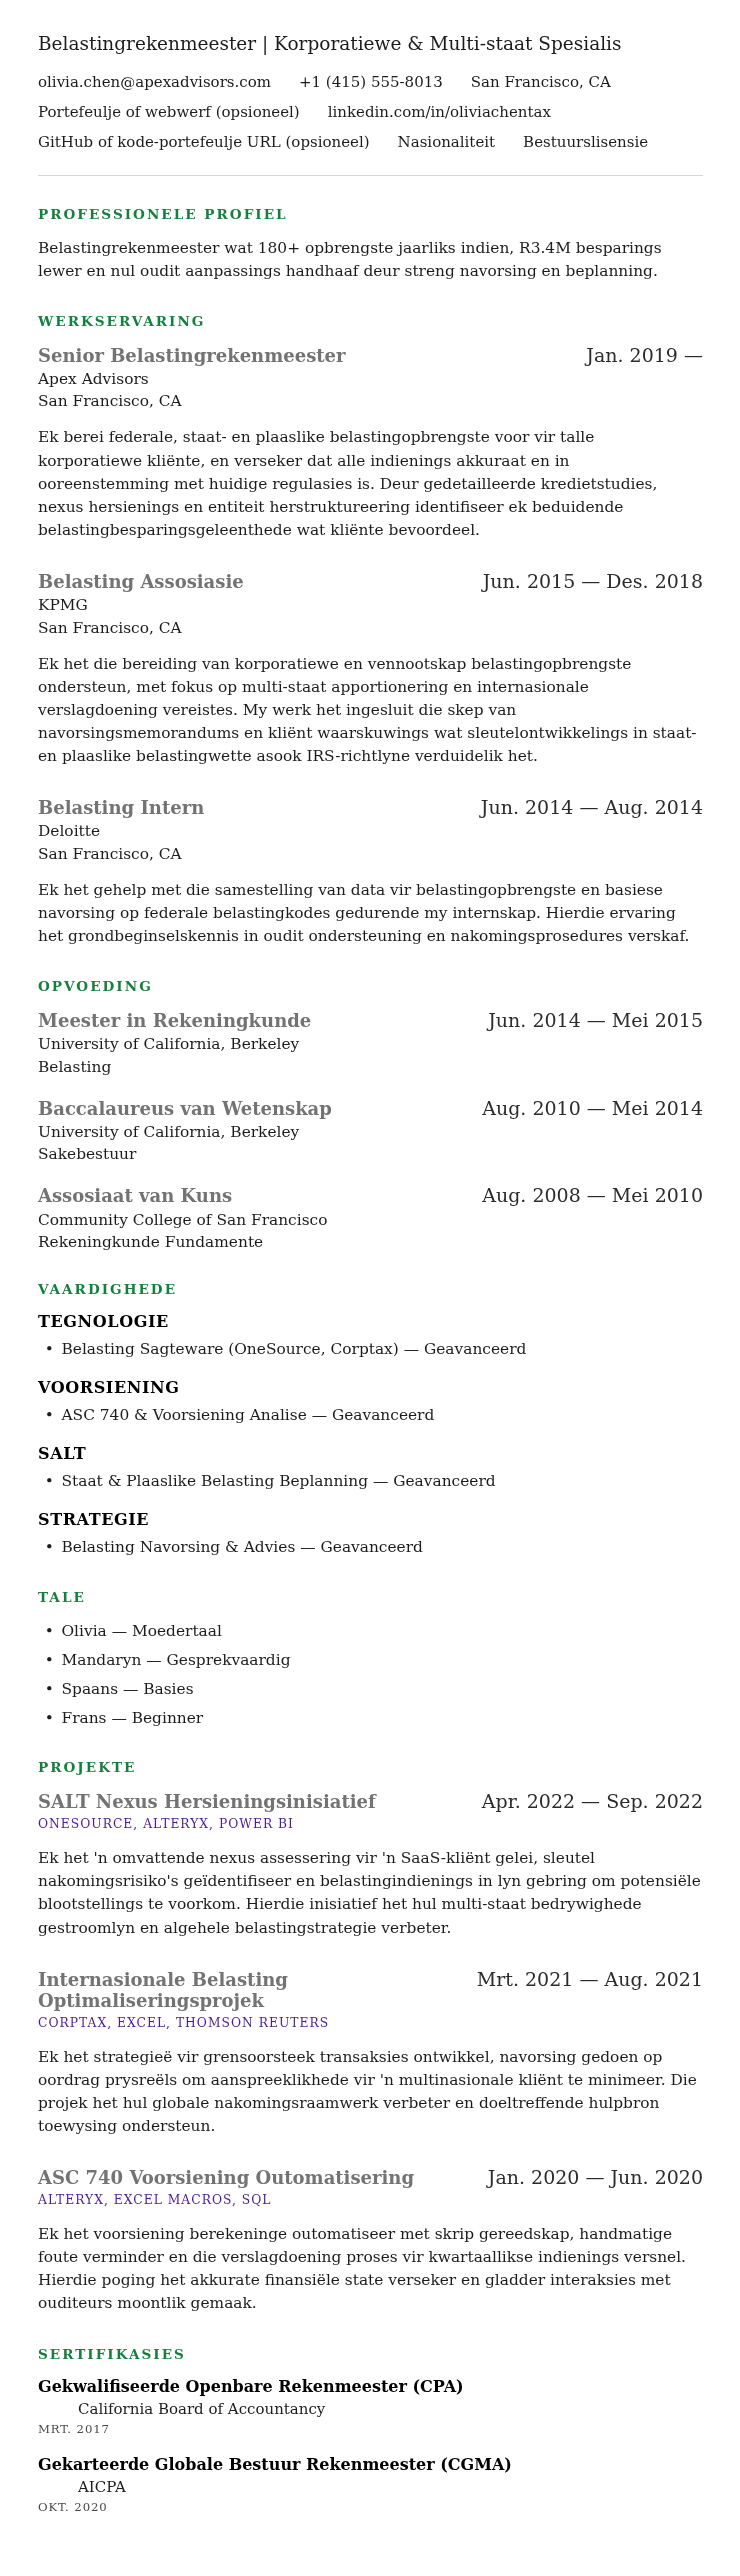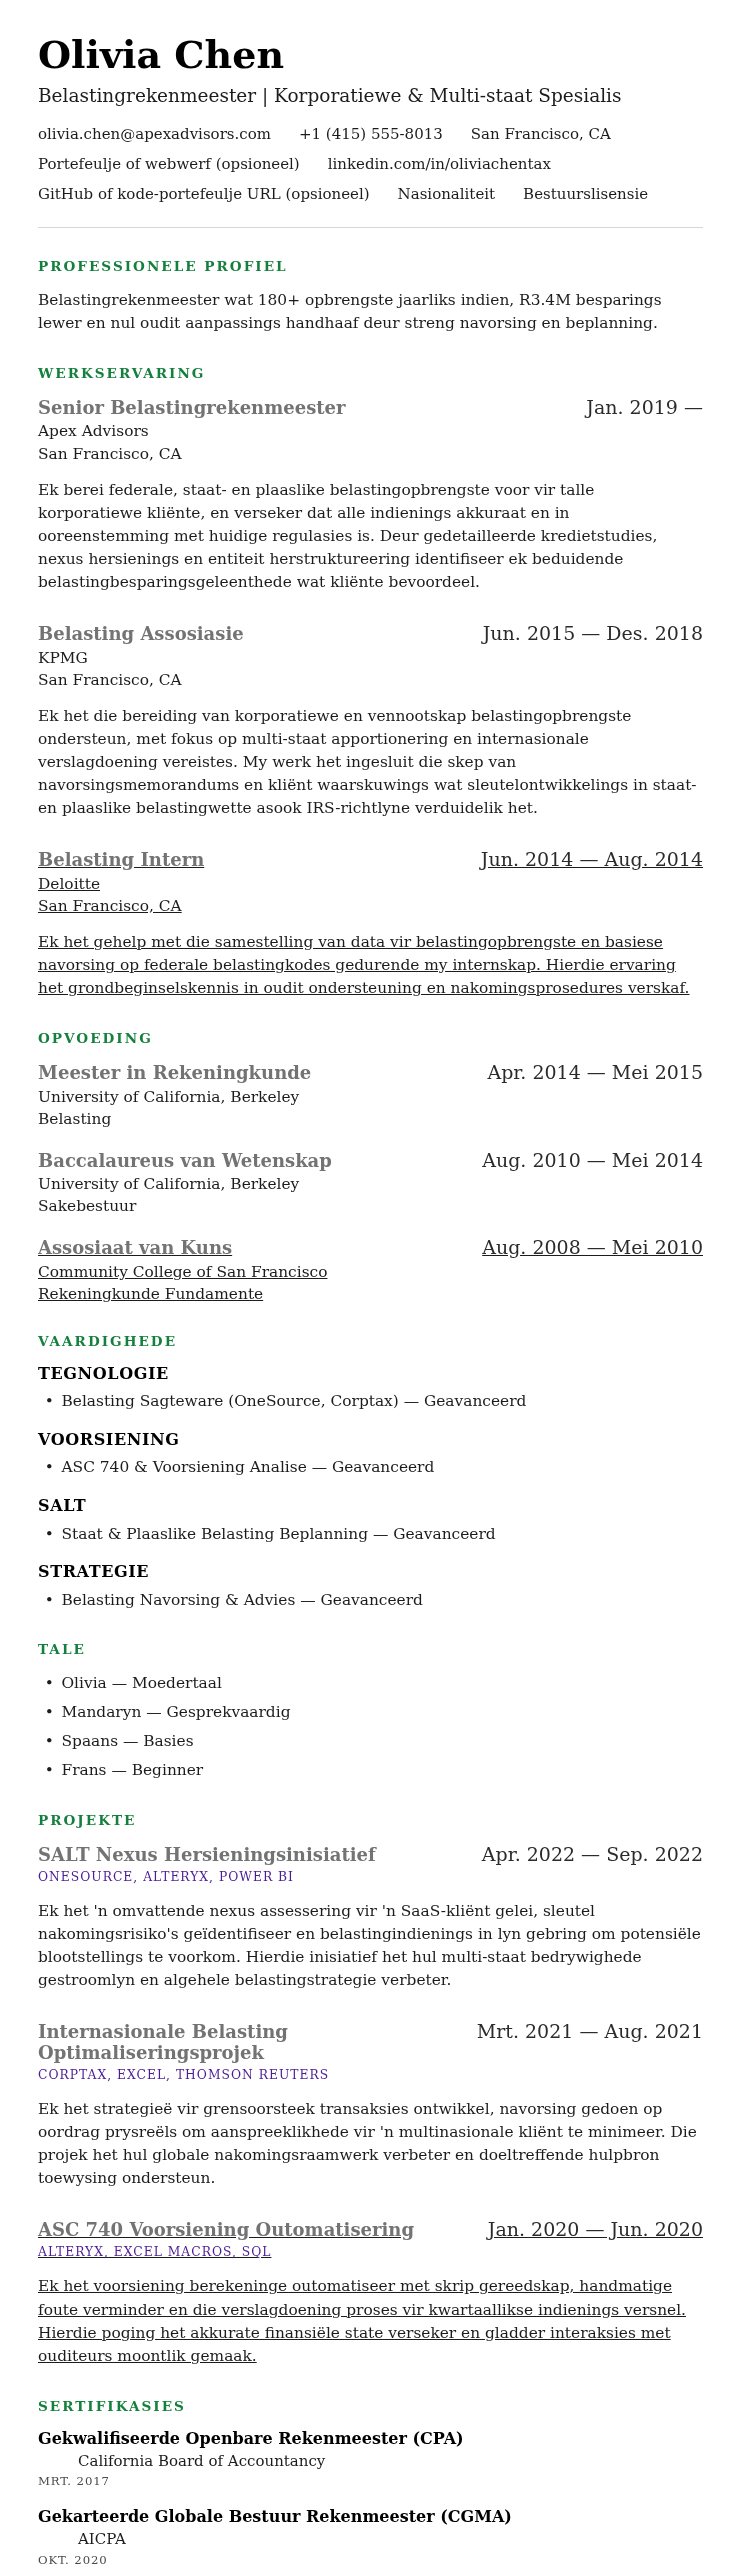"Olivia Chen" h1.name { html: <h1>Olivia Chen</h1> -> none }
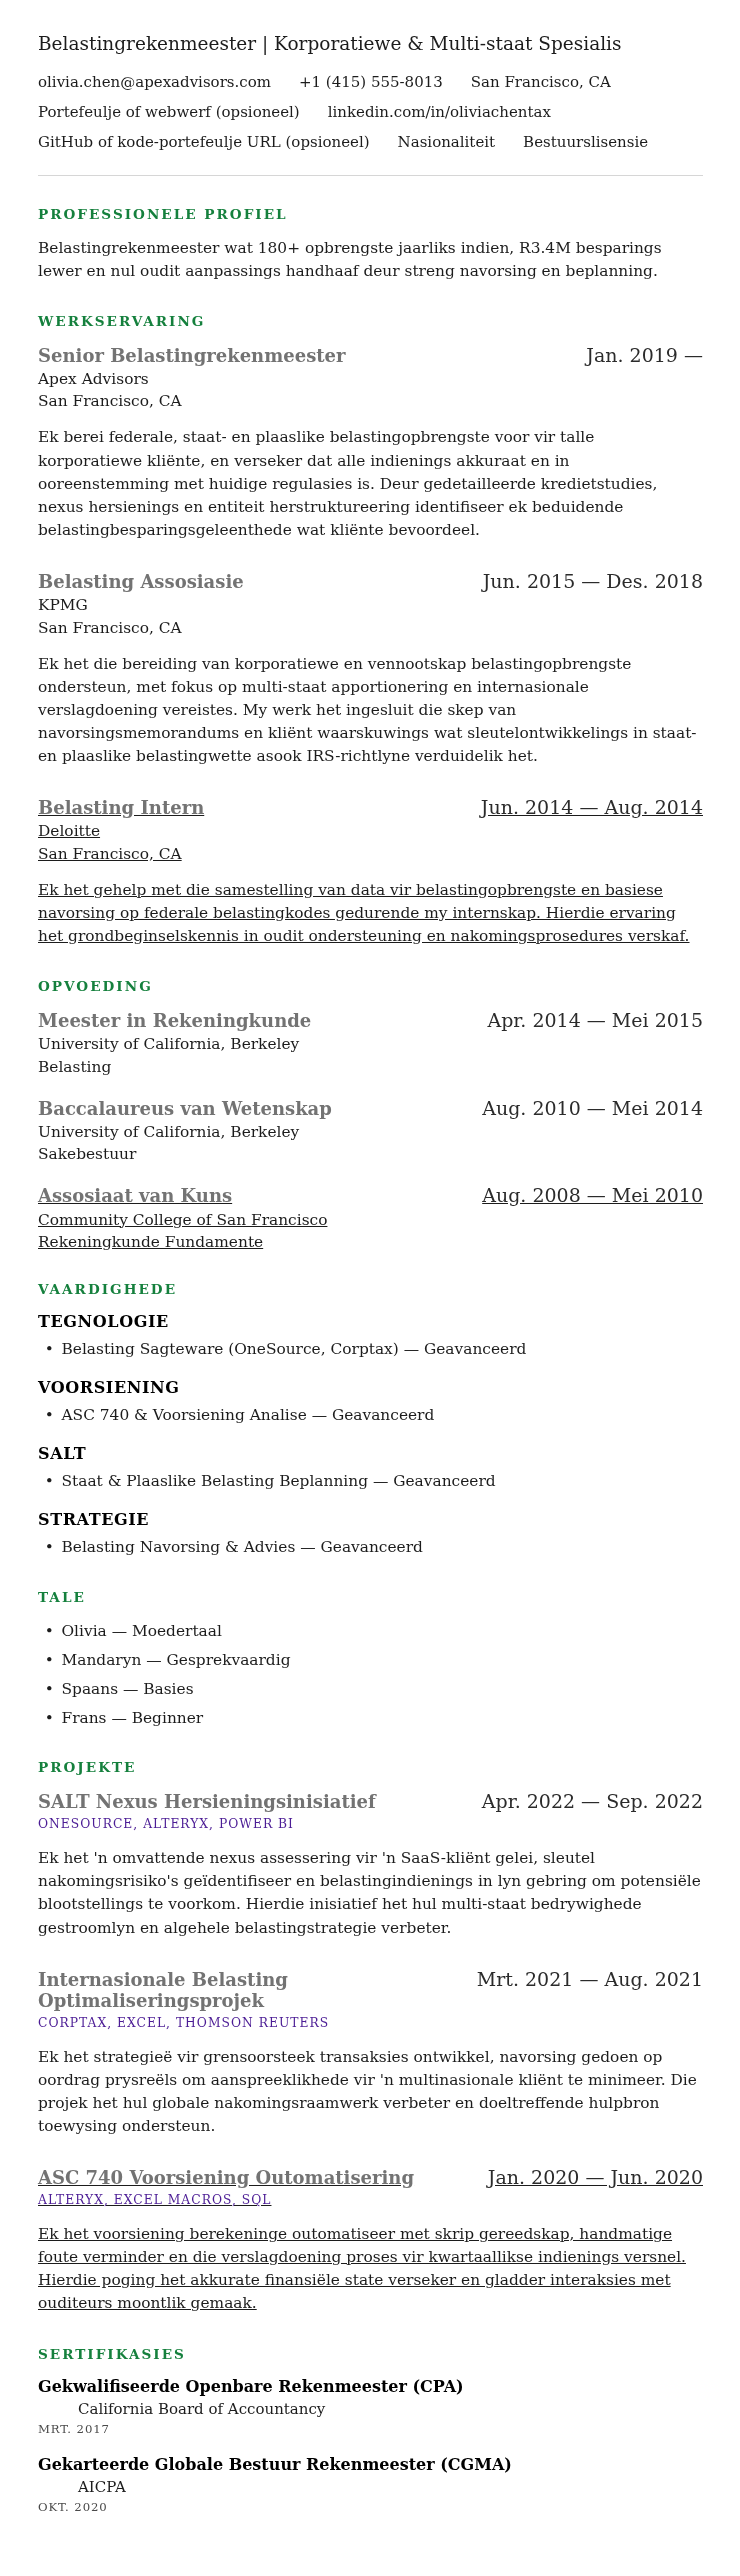"Belasting Intern" .entry:last-child { text-decoration: underline -> none }
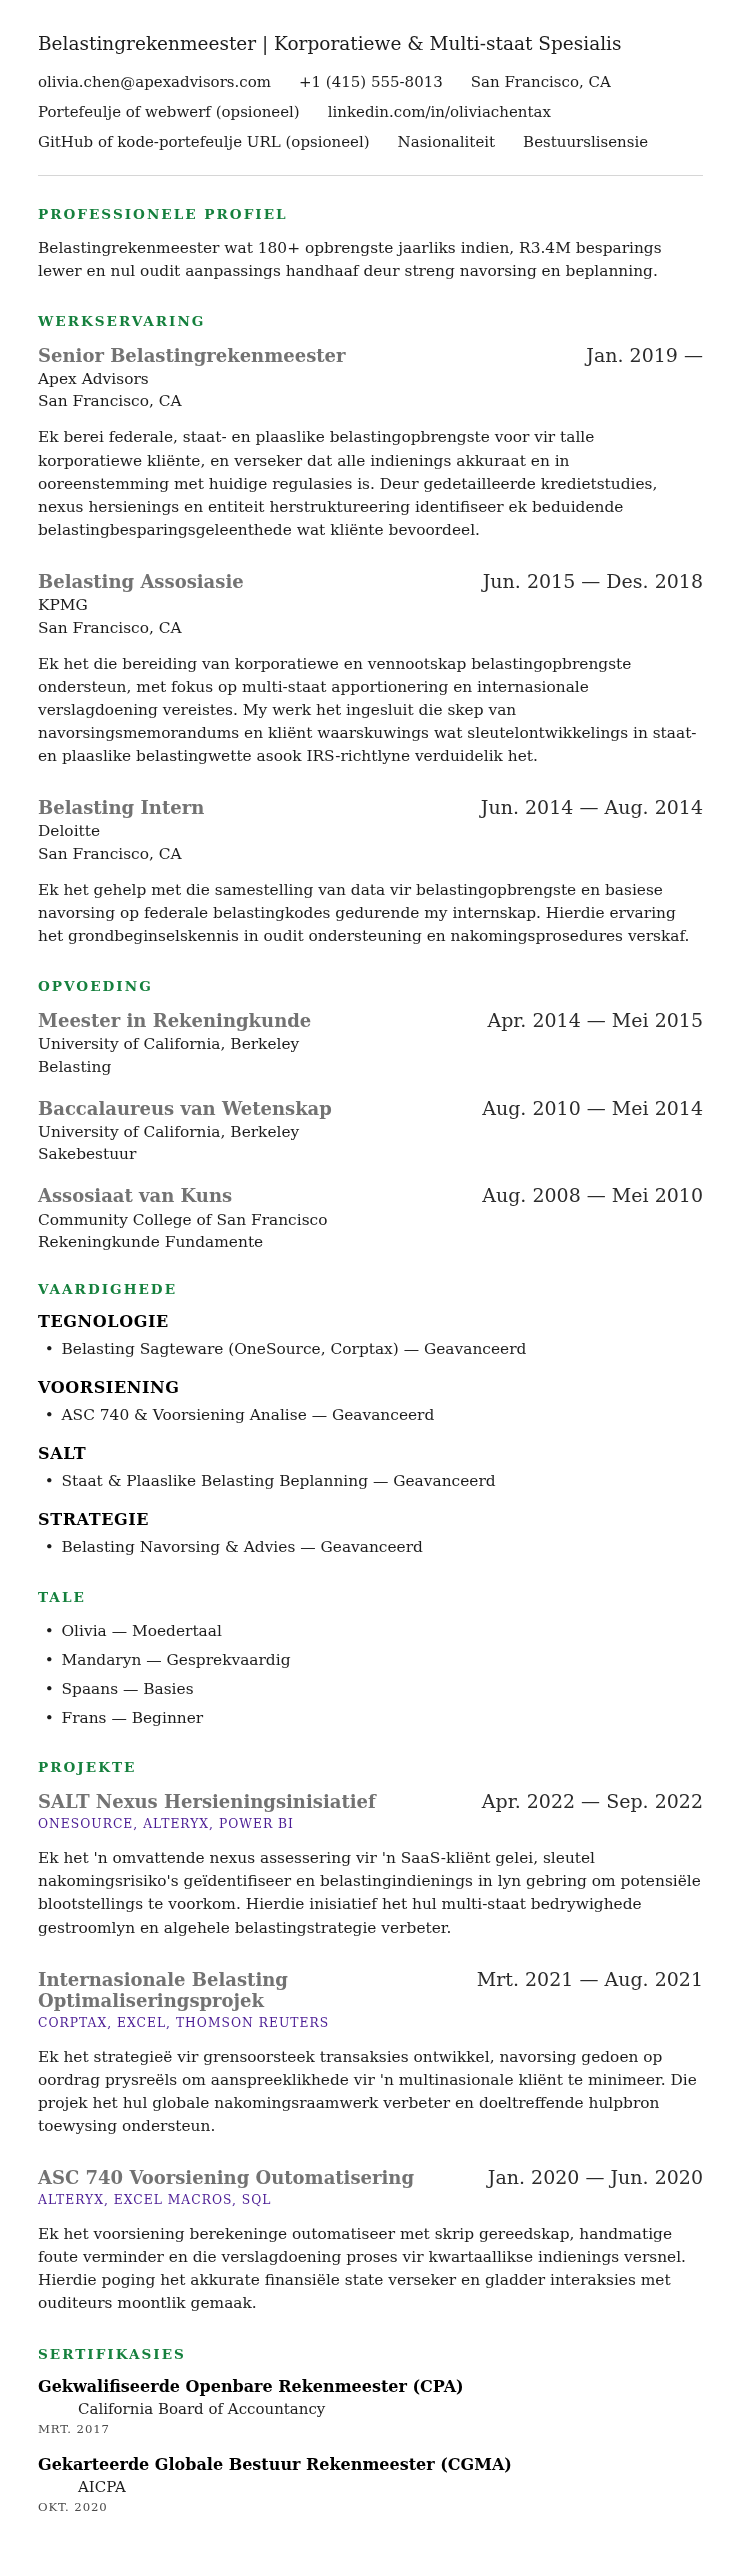"Apr. 2014 — Mei 2015" span.entry-date { text: Apr -> Jun }
